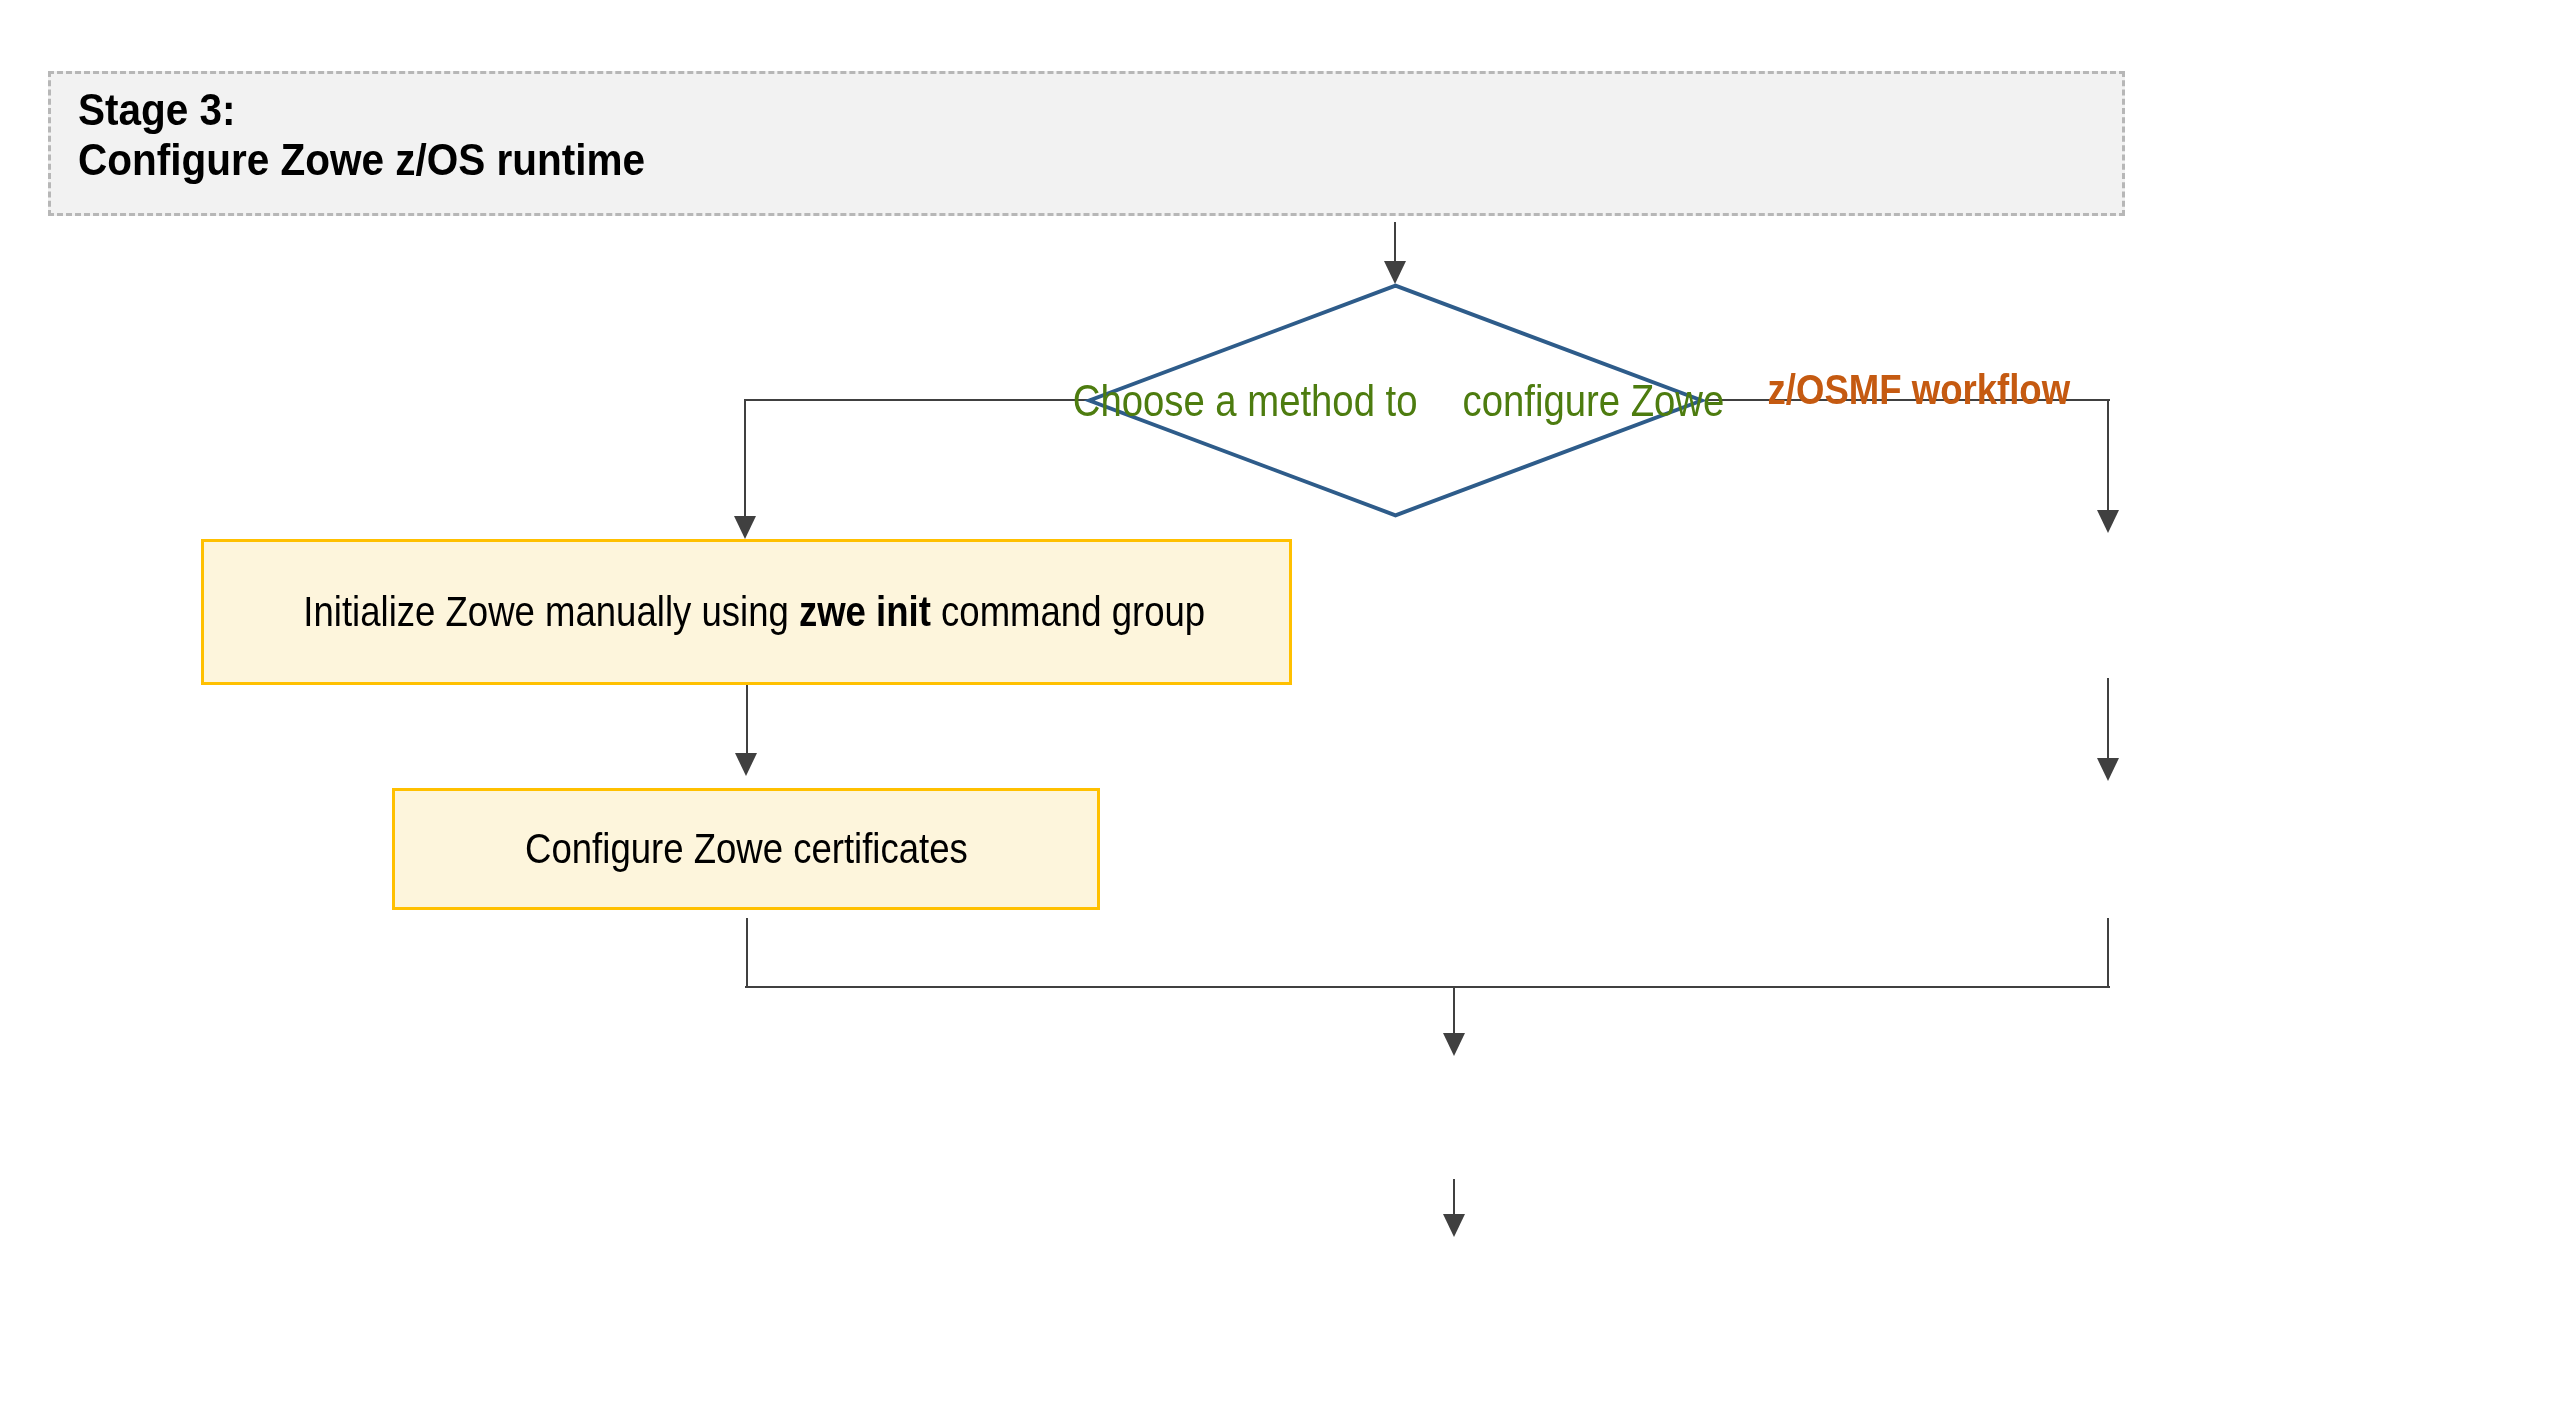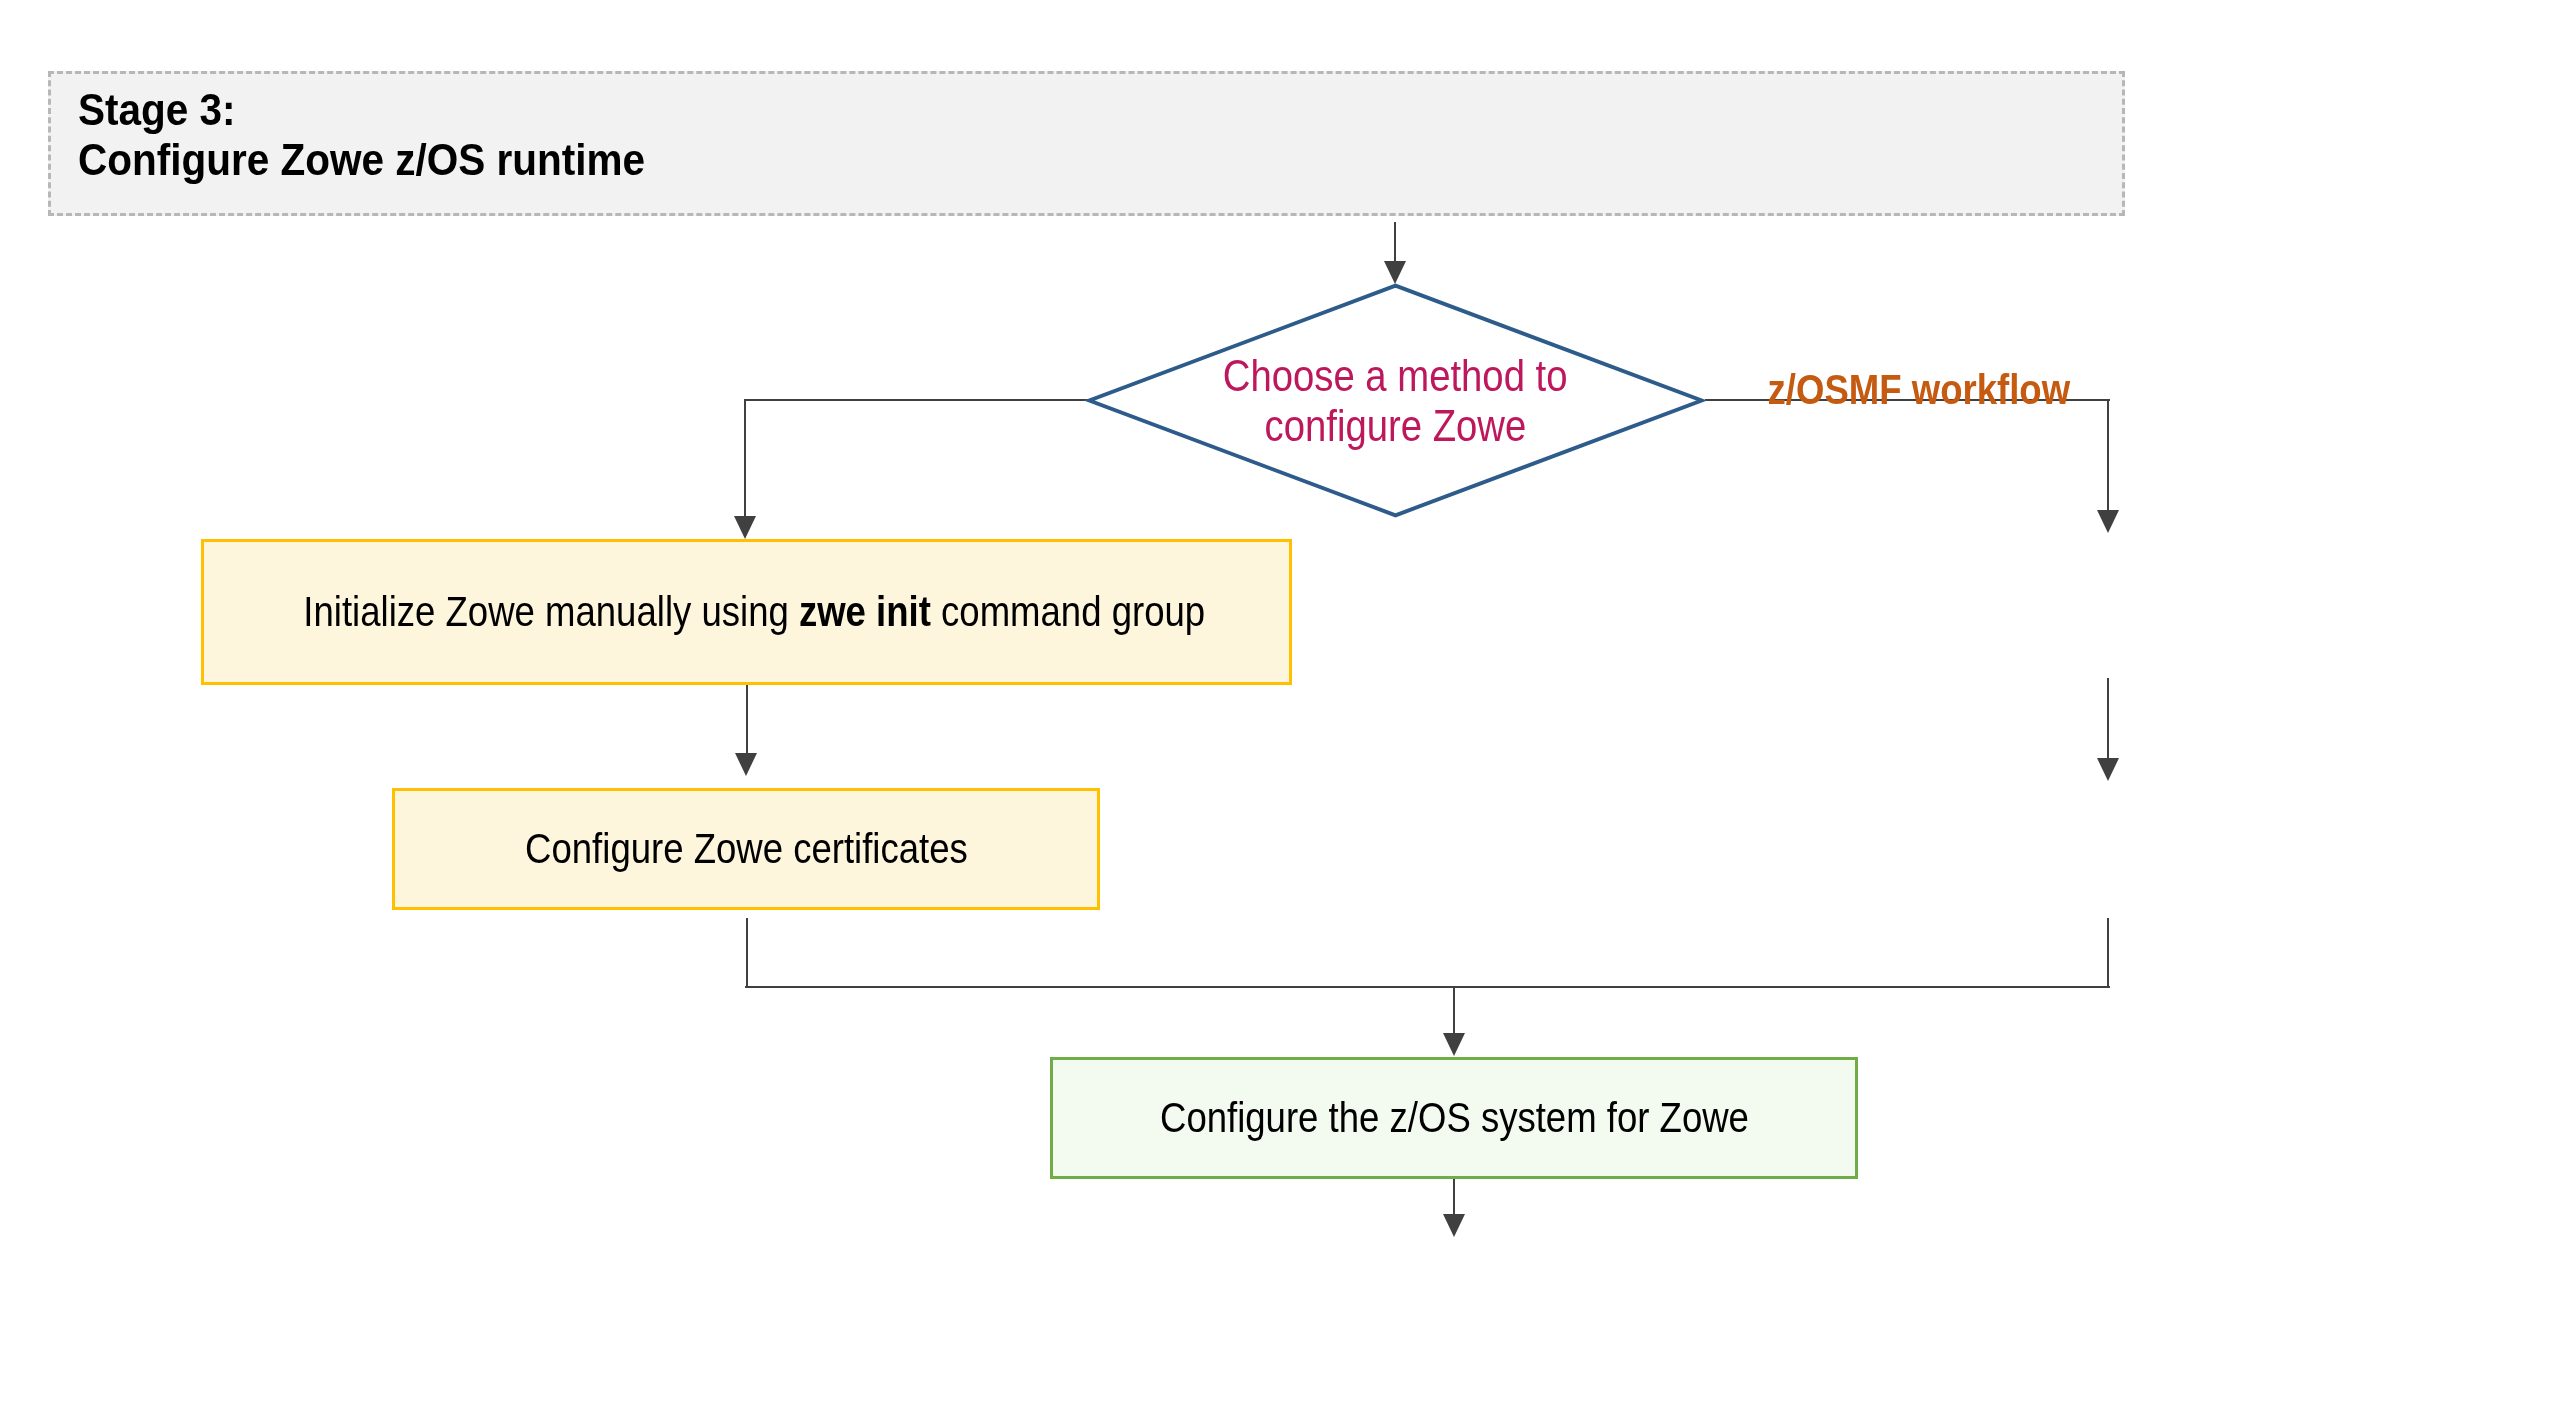"Choose a method to" .diamond-text { color: #be185d -> #4d7c0f; flex-direction: column -> row }
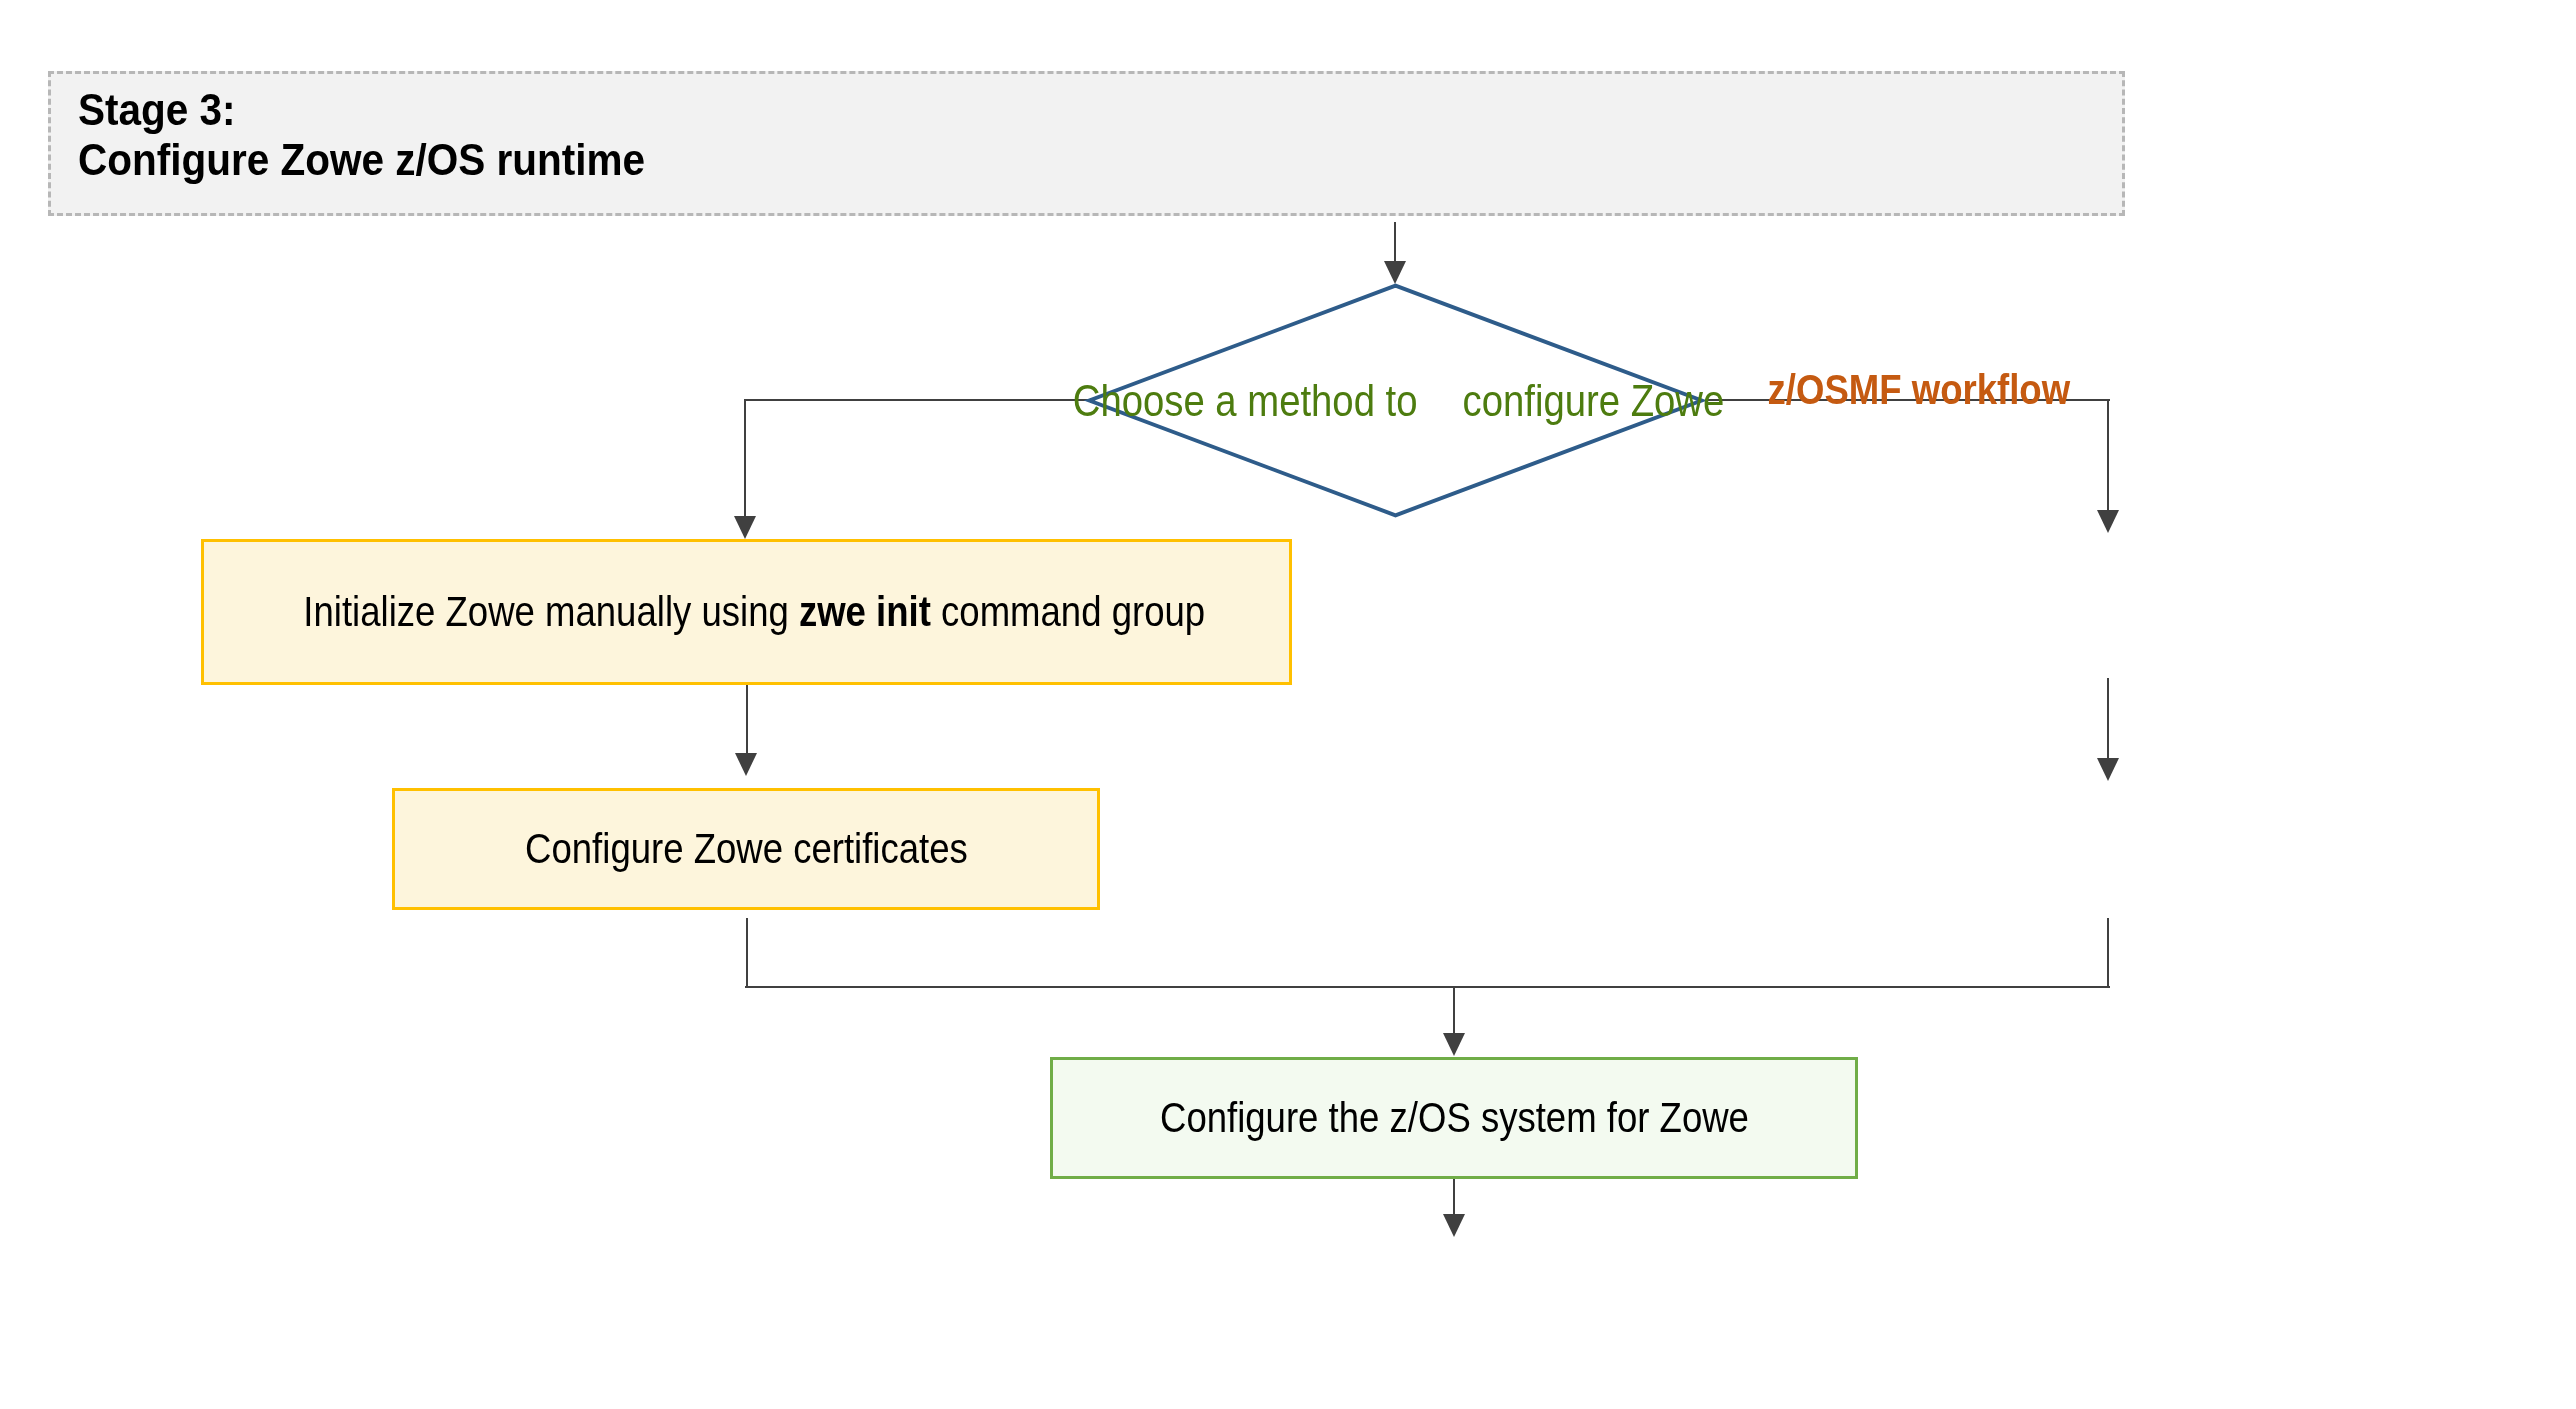"Configure the z/OS system for" div.node { html: <div> <span>Configure the z/OS system for Zowe</span> </div> -> none }
